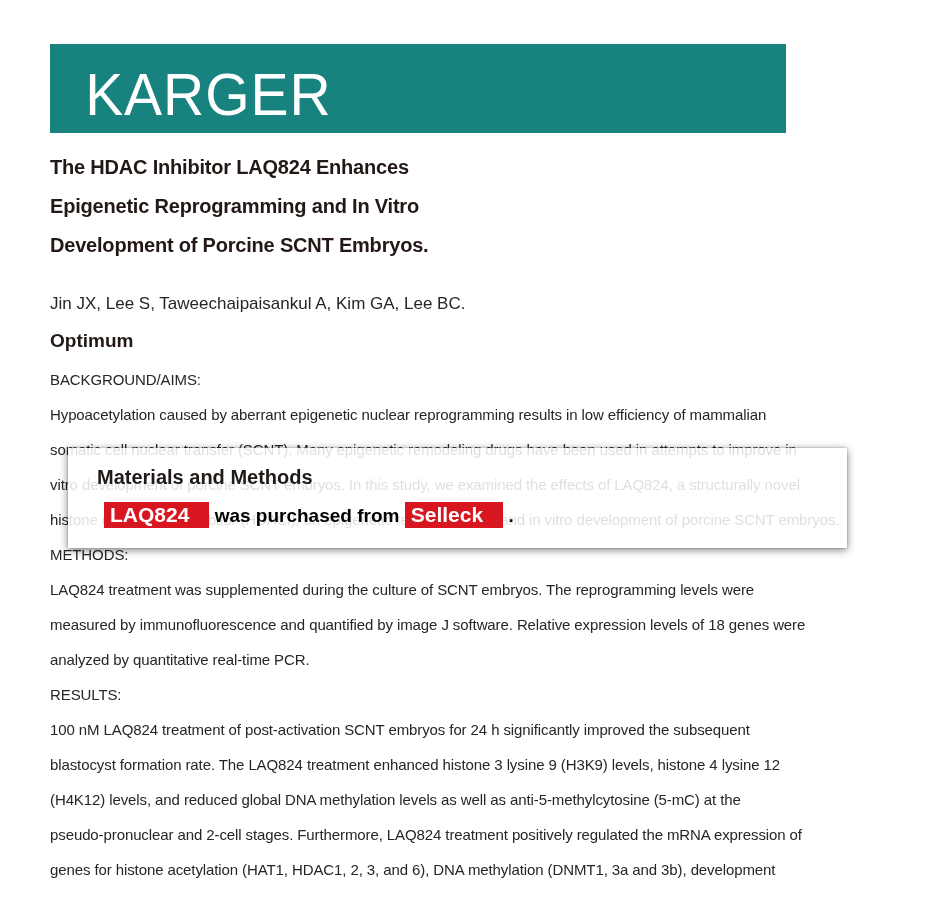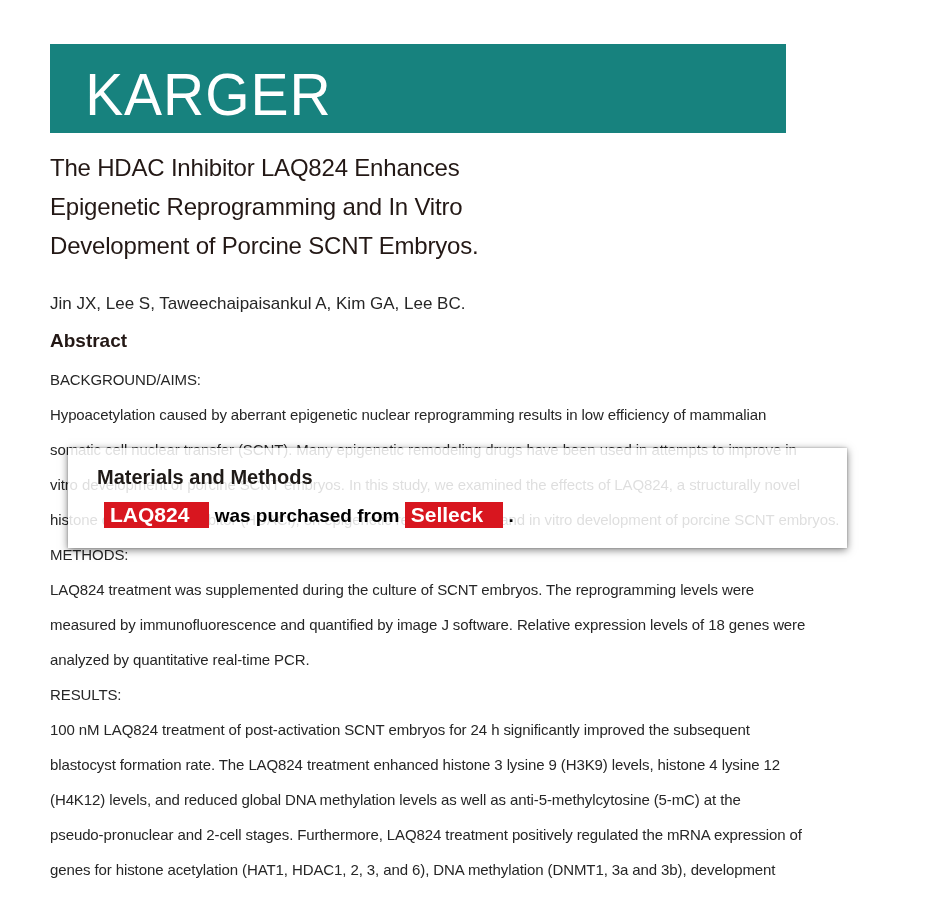"The HDAC Inhibitor LAQ824 Enhances" .title { font-size: 24px -> 20px; font-weight: normal -> bold }
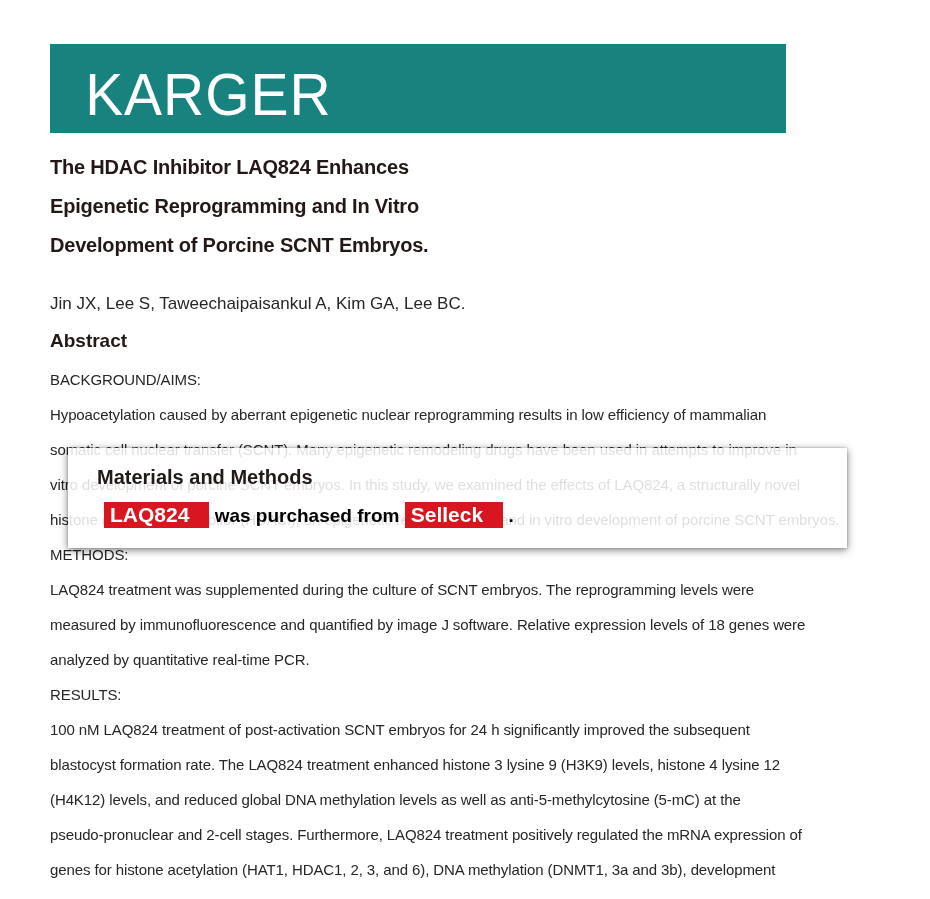"Abstract" h2.abstract-heading { text: Abstract -> Optimum }
